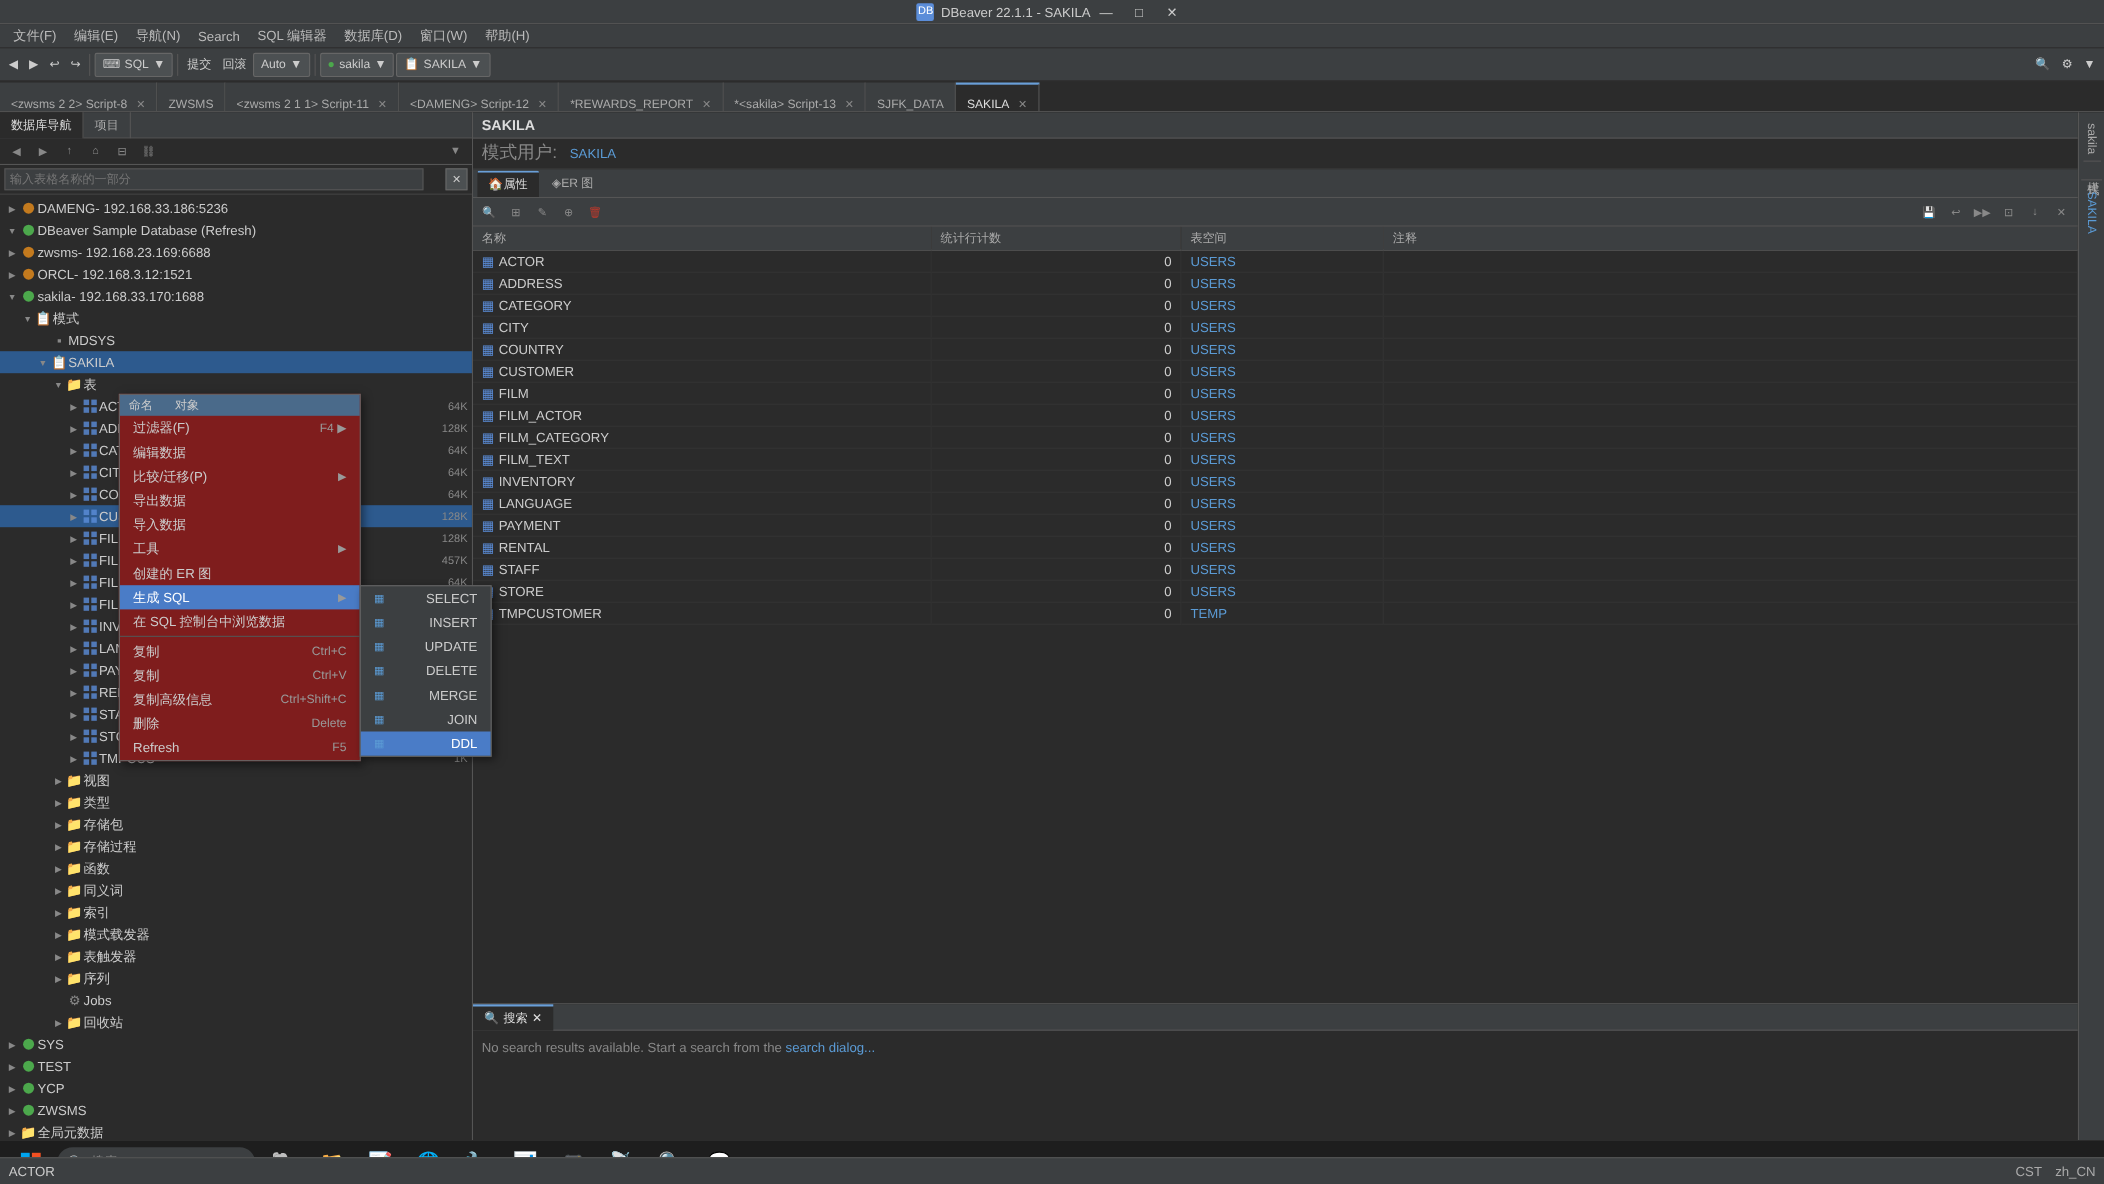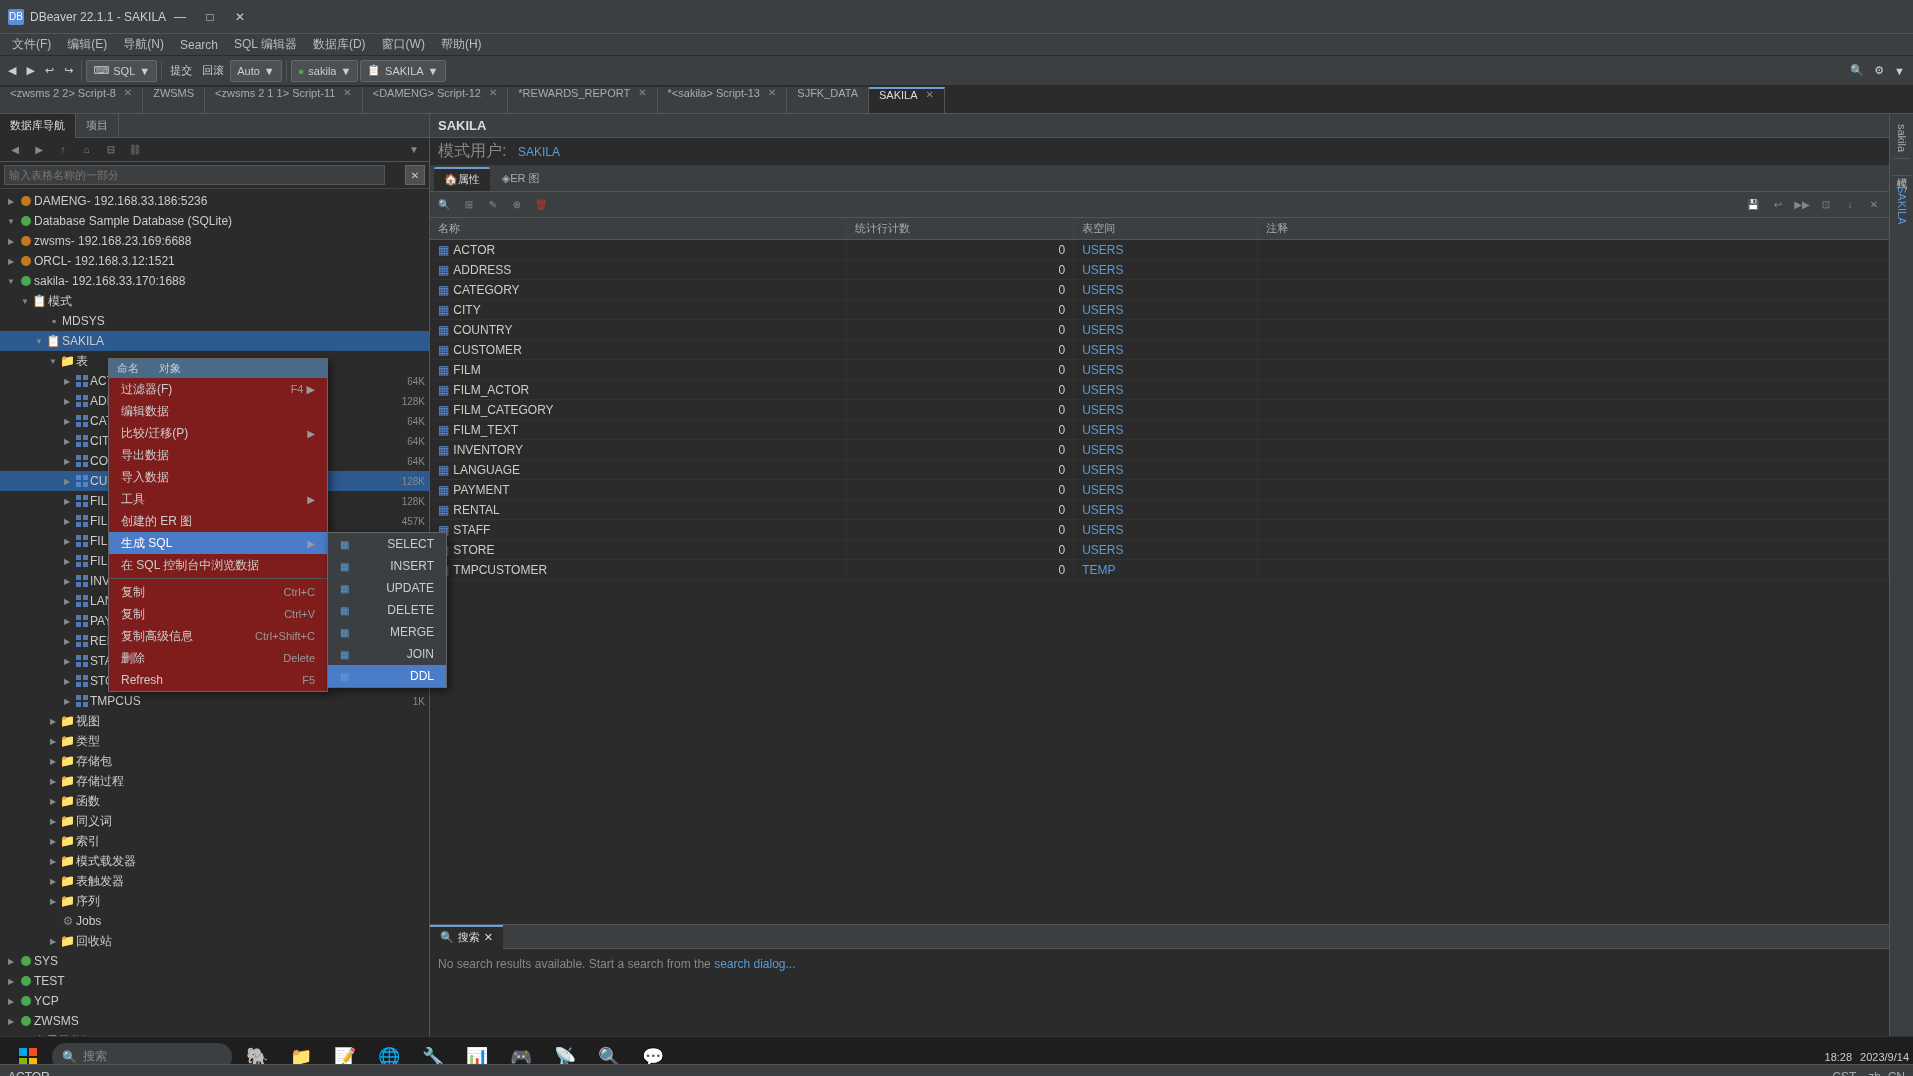"DB" .title-bar { height: 34px -> 22px; justify-content: flex-start -> center }
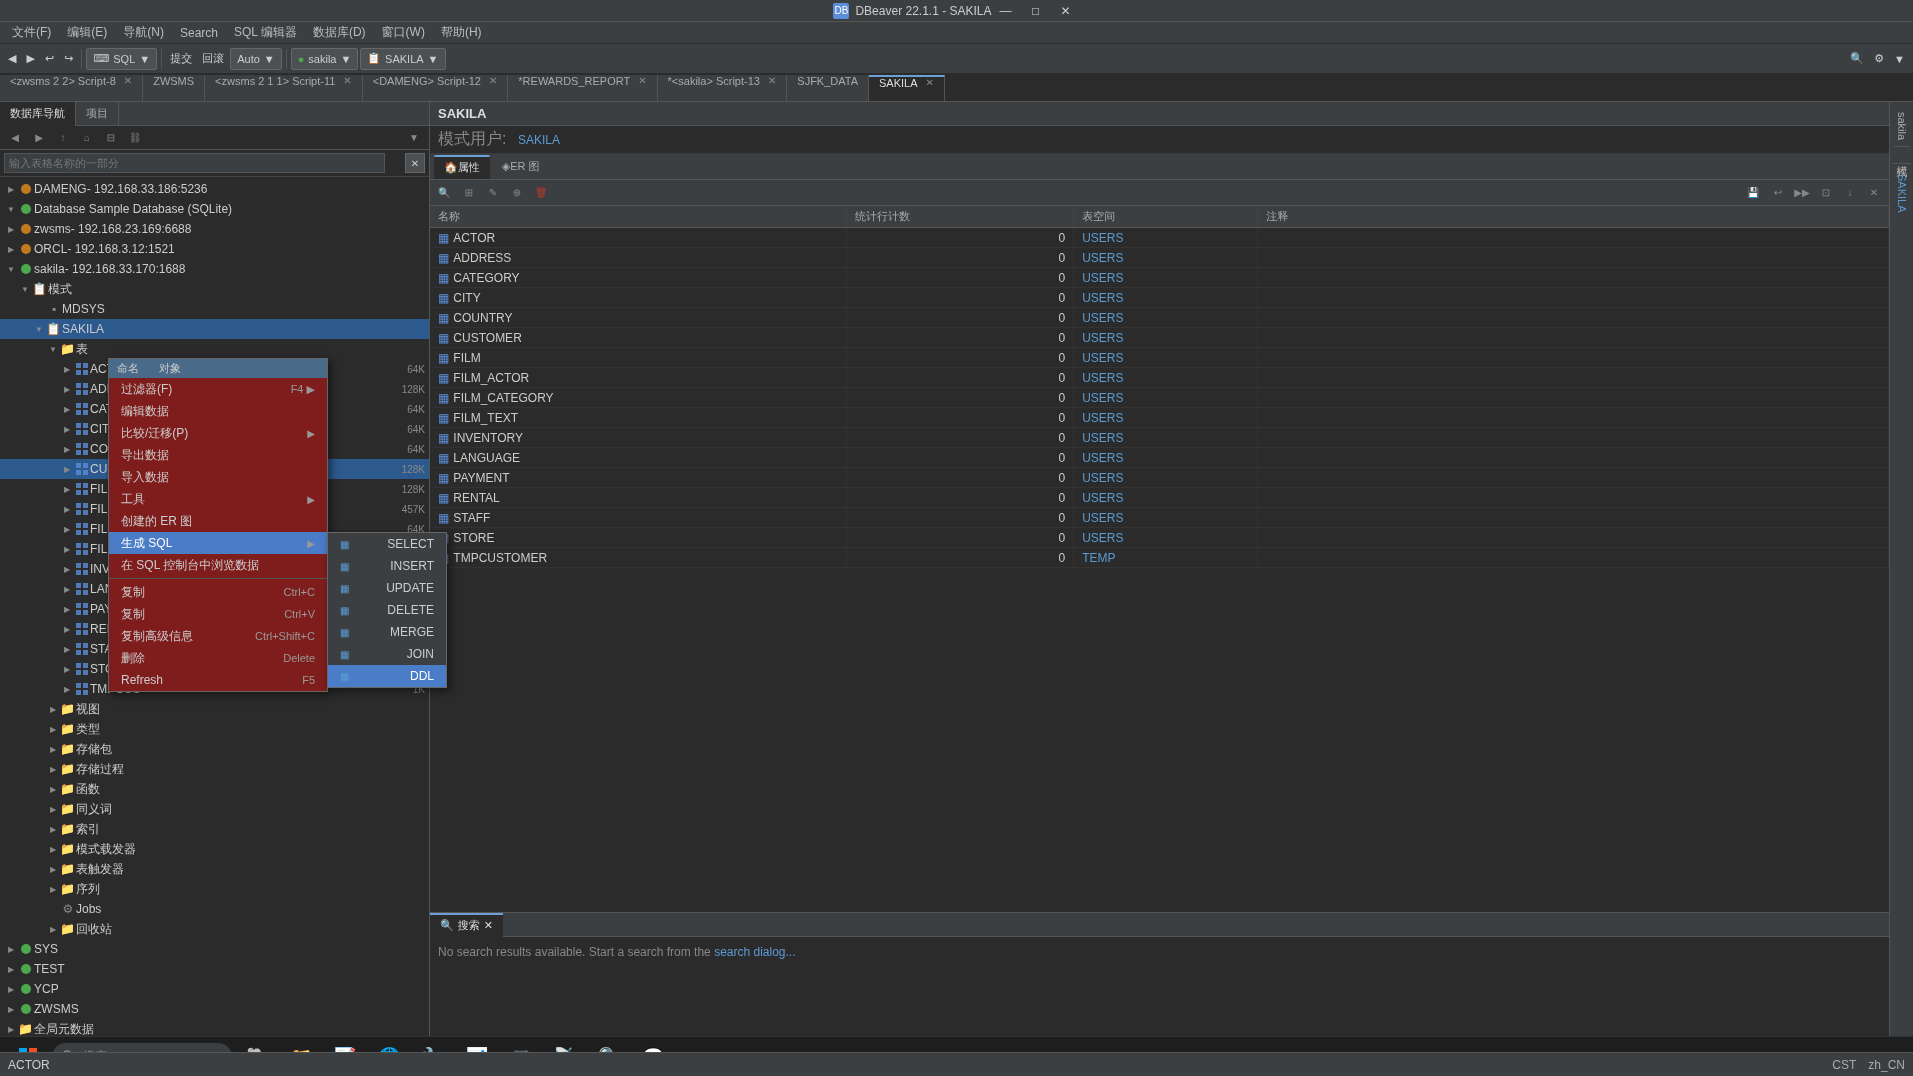"<zwsms 2 2> Script-8" .editor-tab { align-items: flex-start -> flex-end }
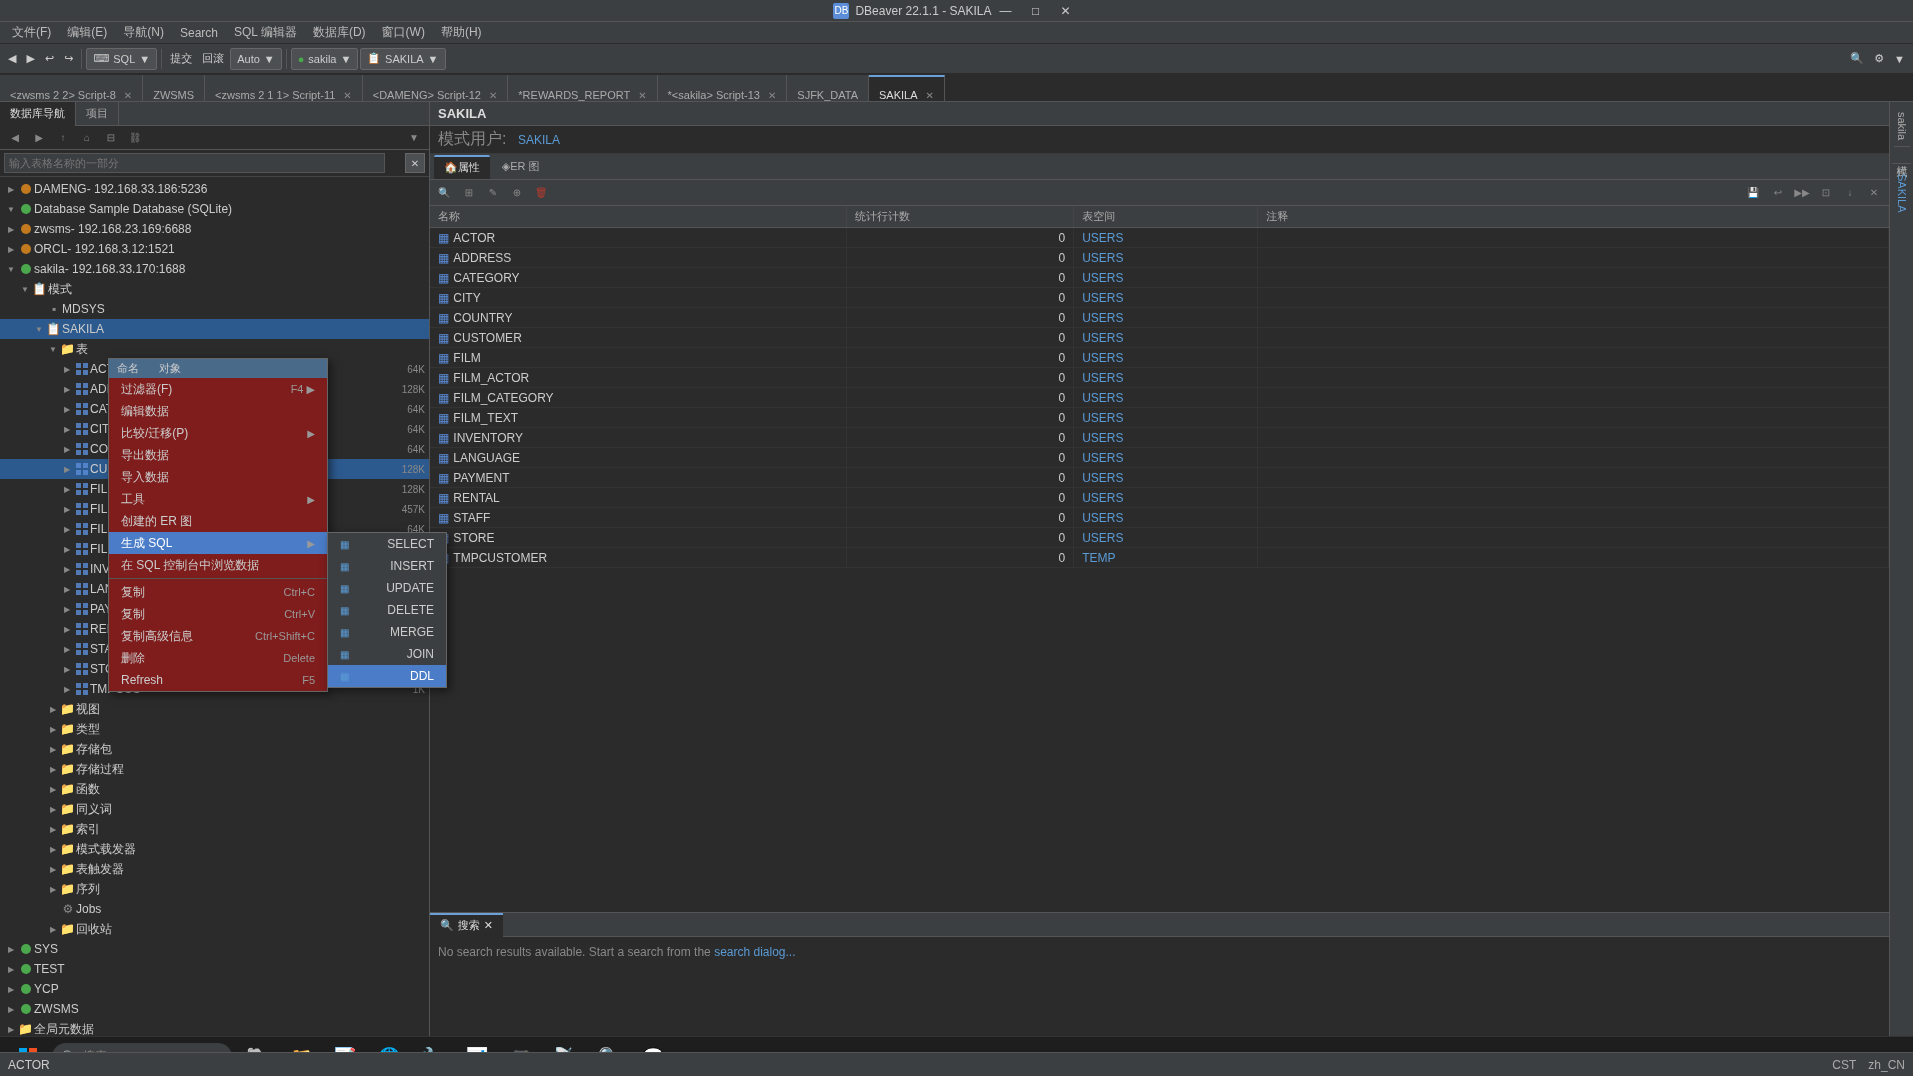"Database Sample Database (SQLite)" span.tree-label { text: Database Sample Database (SQLite -> DBeaver Sample Database (Refresh }
